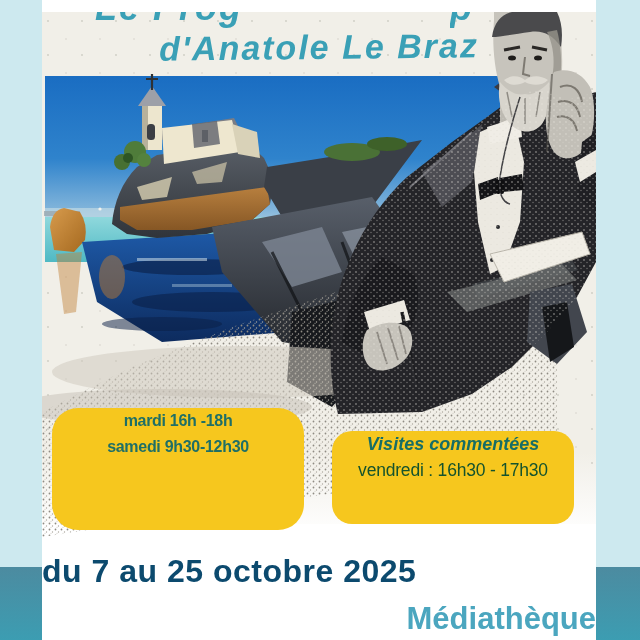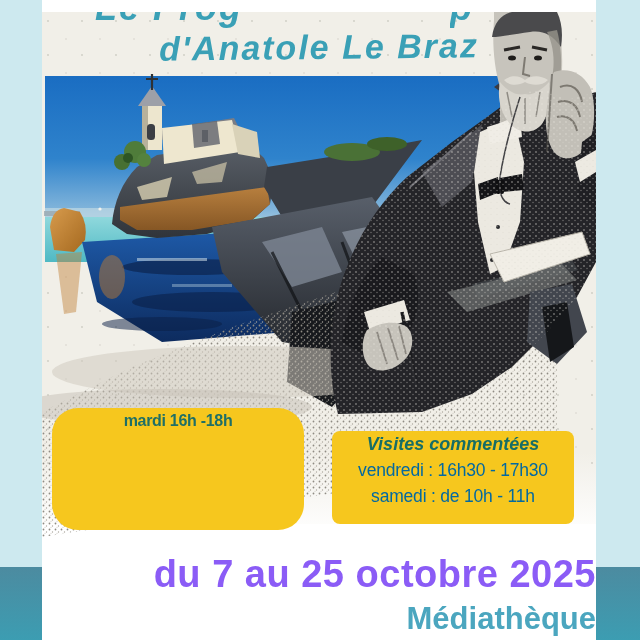"samedi 9h30-12h30" div.hline { html: none -> <div>samedi 9h30-12h30</div> }
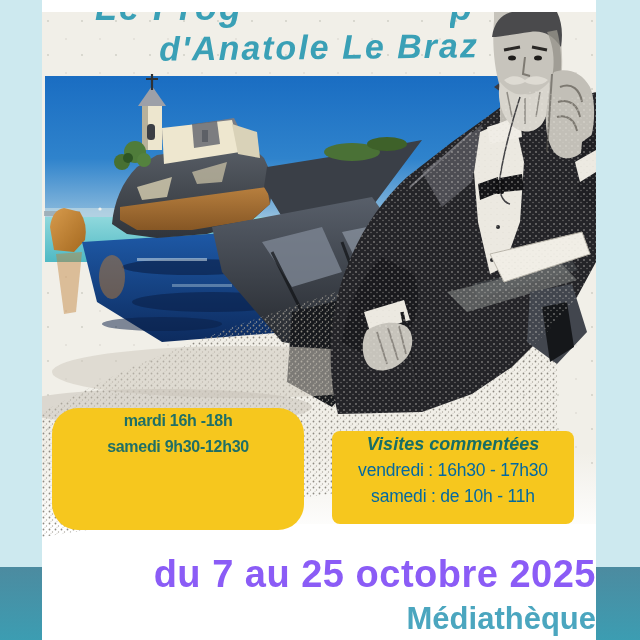"Visites commentées" .ybox.tours { border-radius: 8px -> 20px }
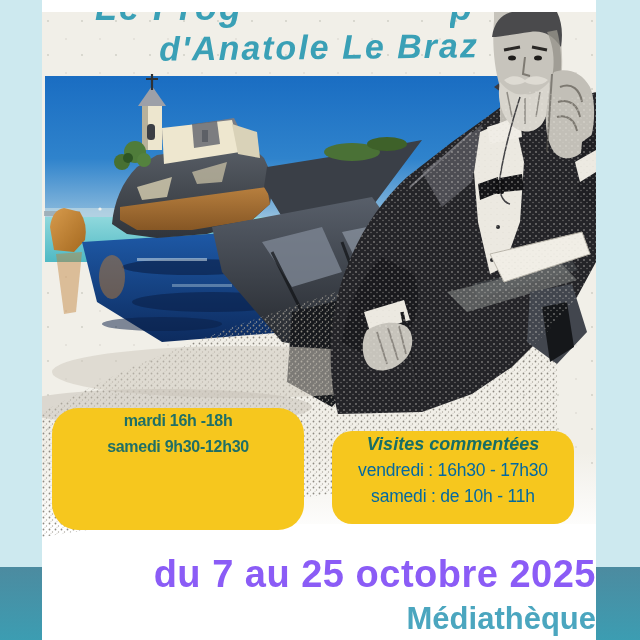"vendredi : 16h30 - 17h30" .tours .tline { color: #0369a1 -> #14532d }
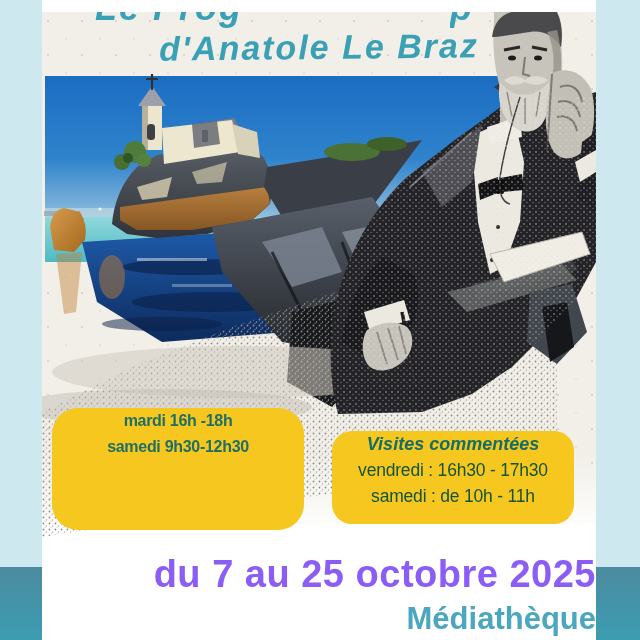"samedi : de 10h -" div.tline { html: <div>samedi : de 10h - 11h</div> -> none }
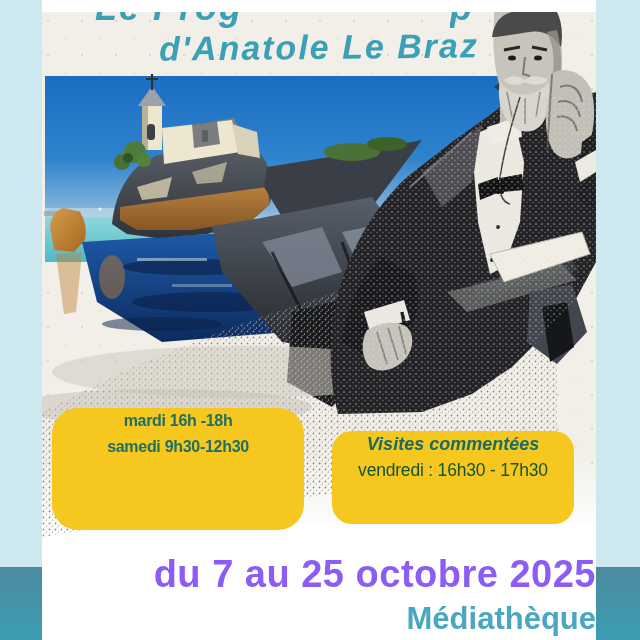"du 7 au 25 octobre" .dates { color: #8b5cf6 -> #0c4a6e; font-size: 38px -> 32px; text-align: right -> left }
